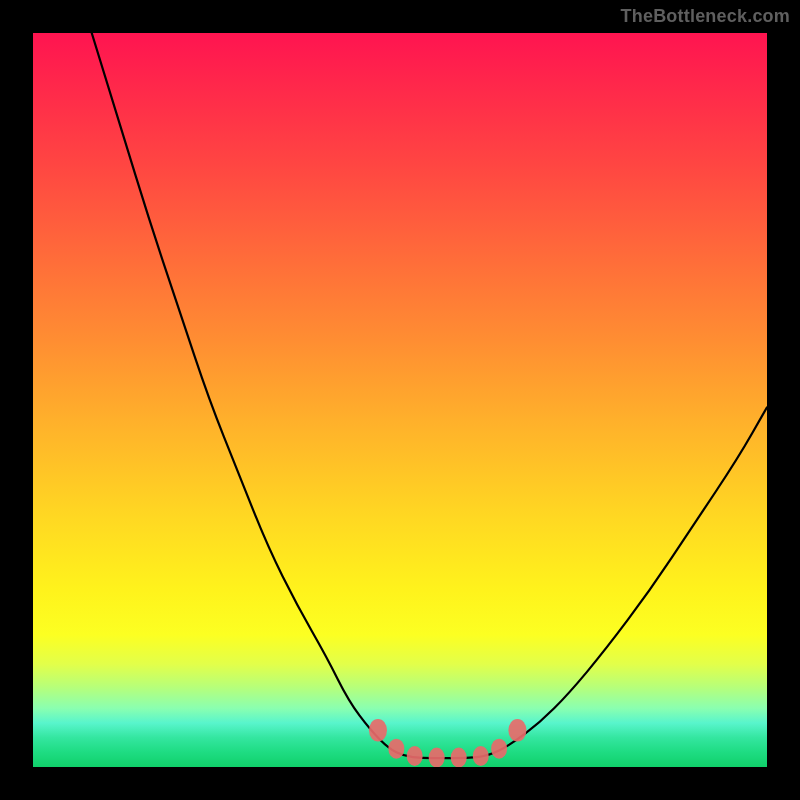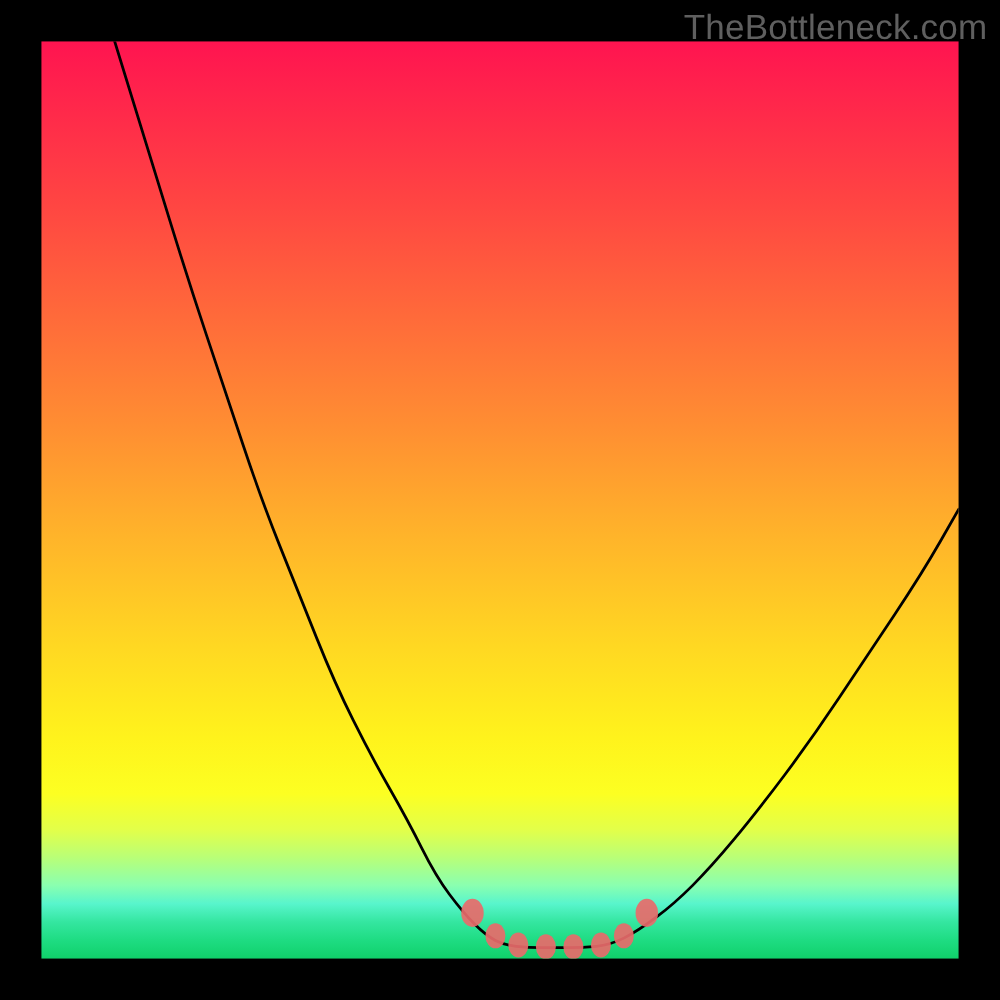"TheBottleneck.com" .watermark { font-size: 28px -> 18px; font-weight: 400 -> 700 }
